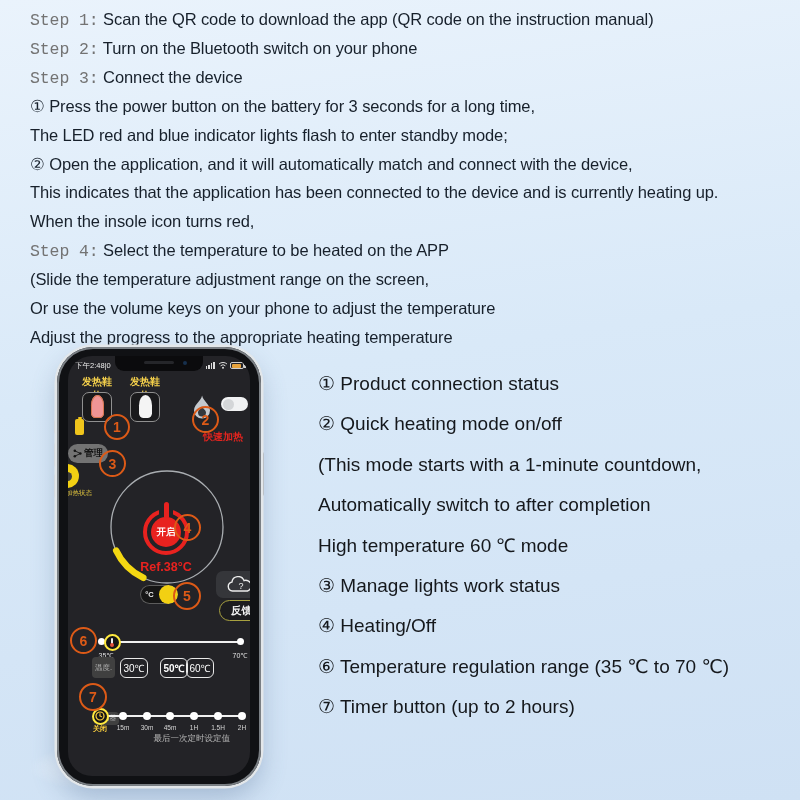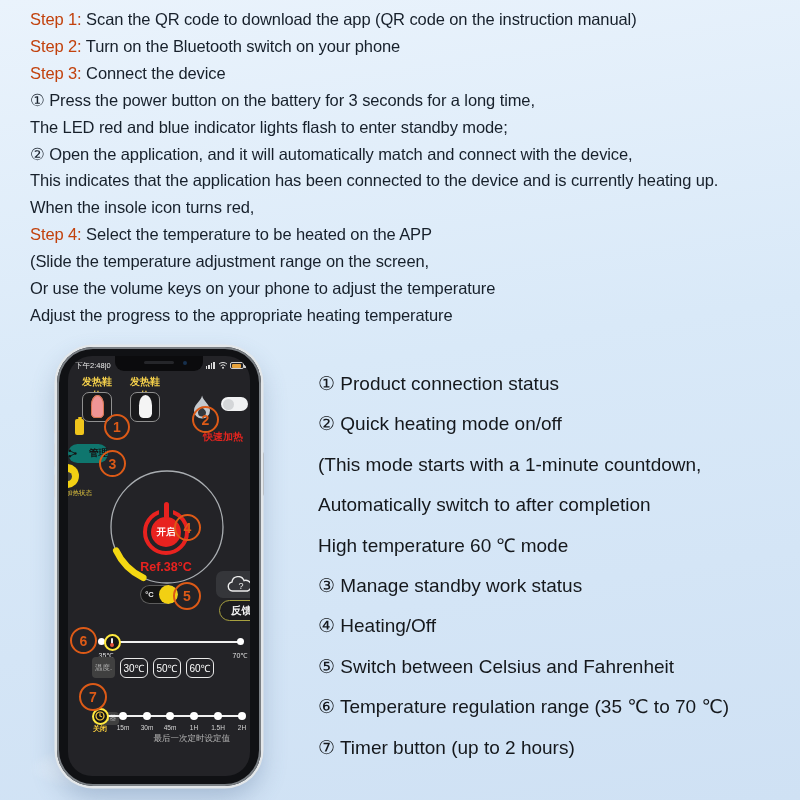"Step 1:" .instructions .pre { color: #c2410c -> #737373; font-family: none -> Liberation Mono, monospace }
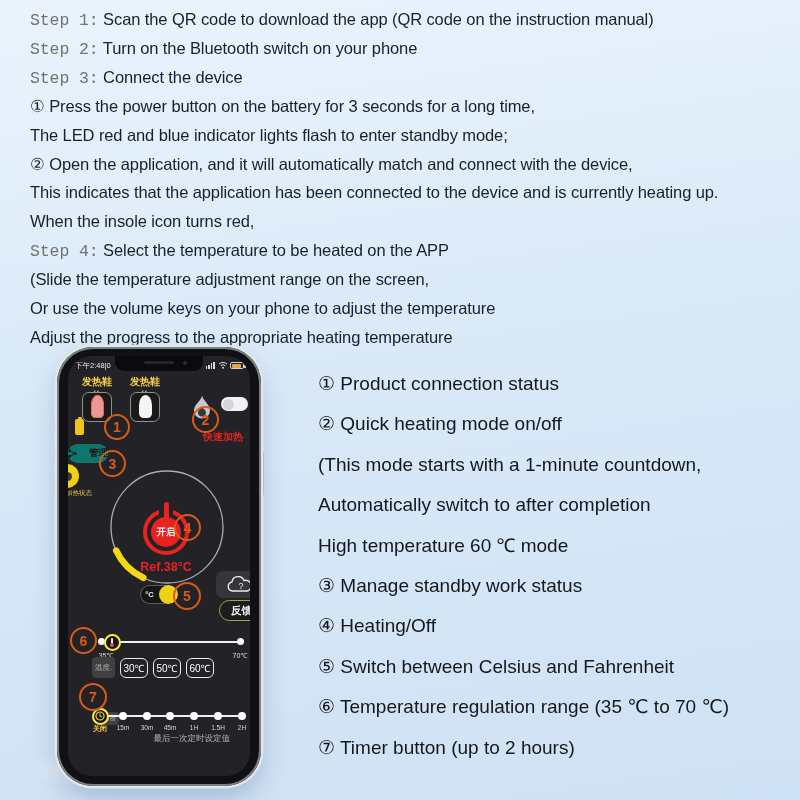"管理" .manage { background: #0f766e -> #737373; justify-content: space-between -> center }
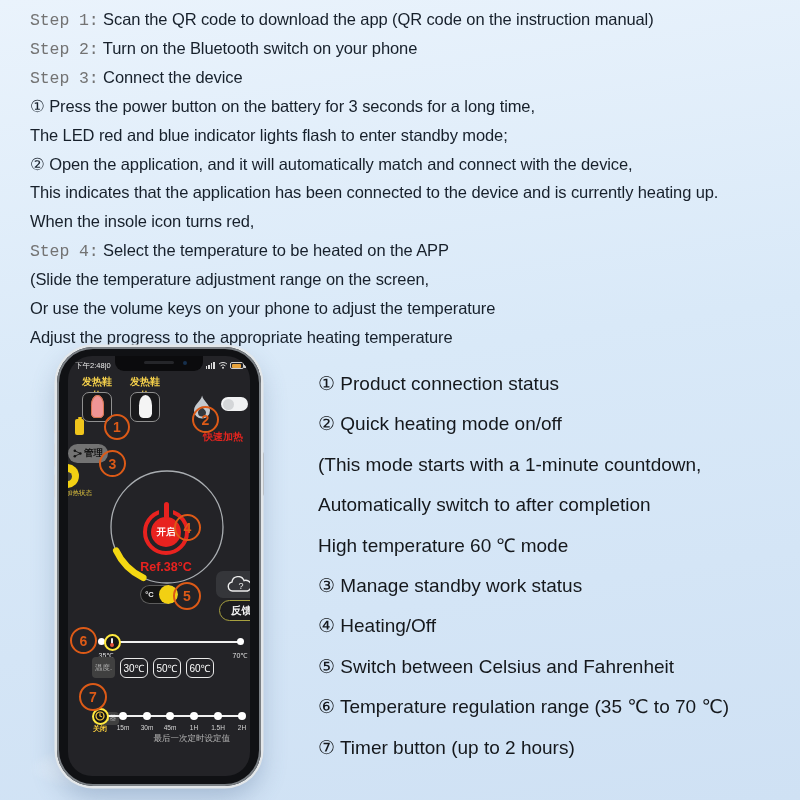"③ Manage standby work status" div { text: standby -> lights }
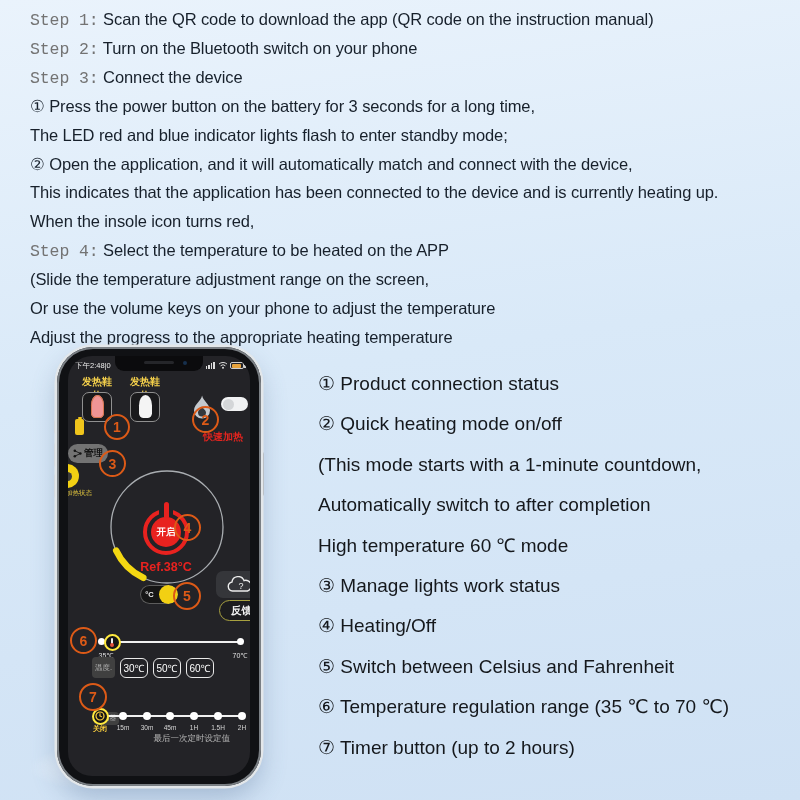"50℃" div.preset { font-weight: none -> bold; left: 85px -> 92px }
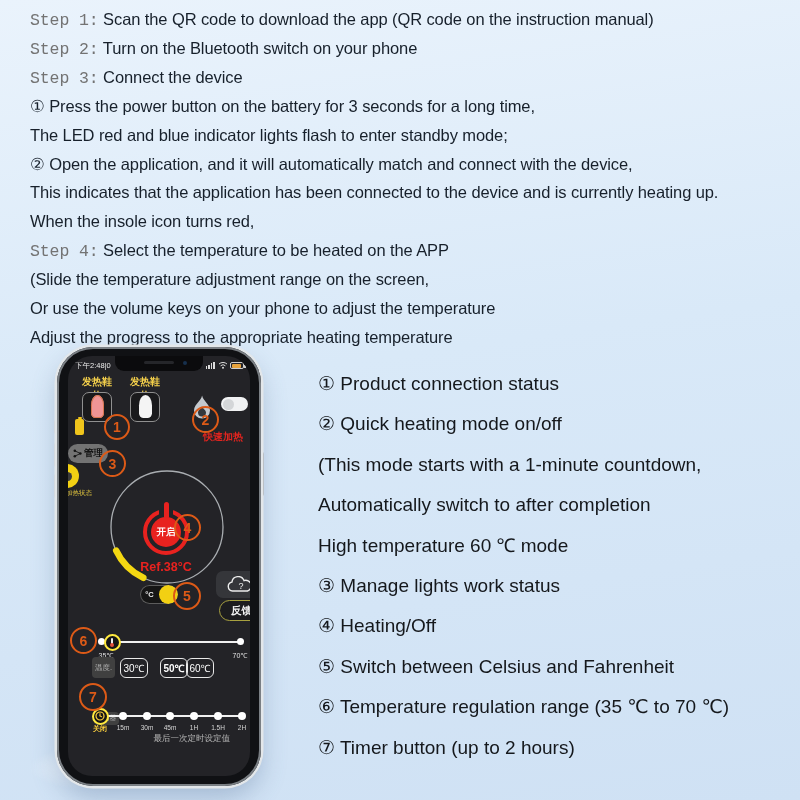"⑤ Switch between Celsius and" div { html: <div>⑤ Switch between Celsius and Fahrenheit</div> -> none }
